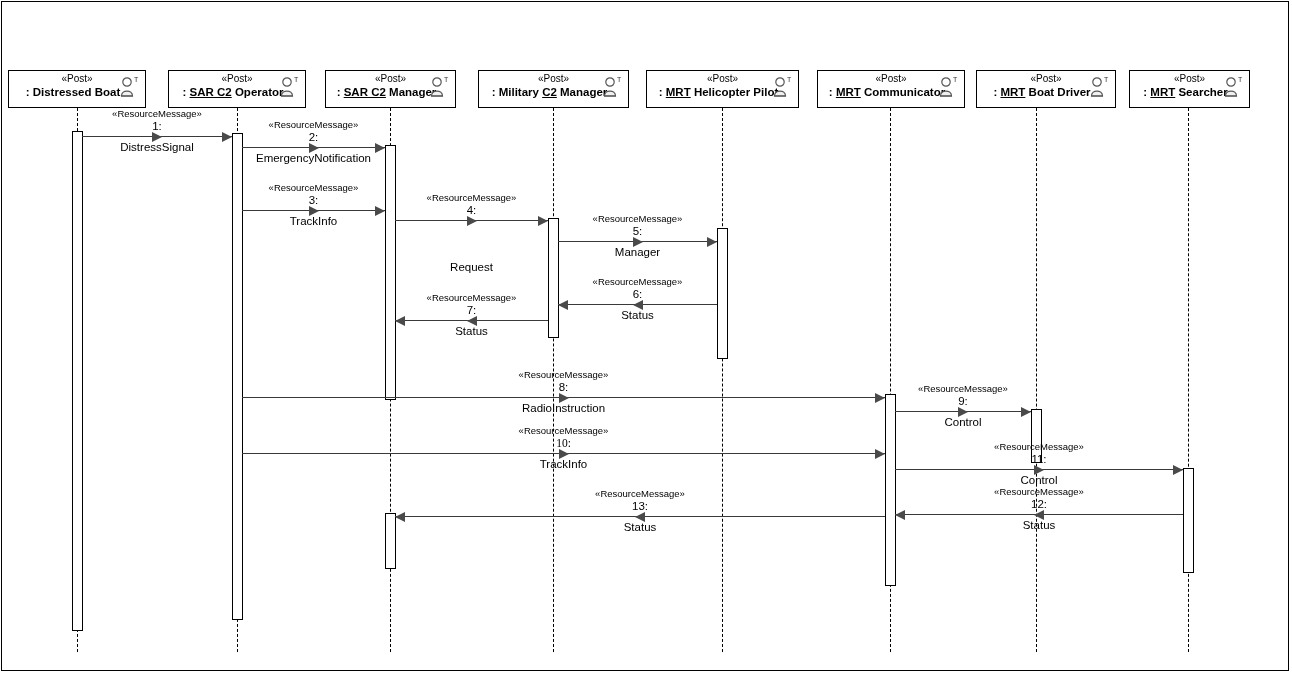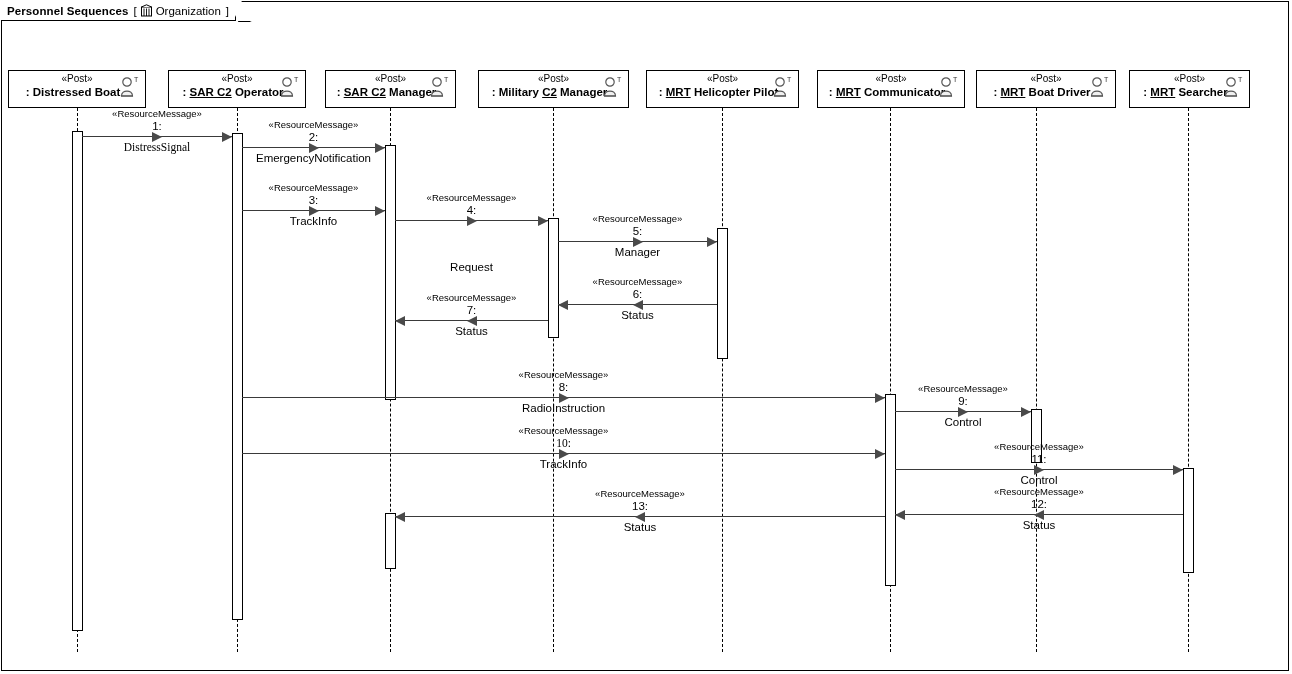"Personnel Sequences" div.frame-tab { html: <div> <span>Personnel Sequences</span> <span>[</span> <span> <svg> <rect></rect> <path></path> <line></line> <line></line> <line></line> </svg> </span> <span>Organization</span> <span>]</span> </div> -> none }
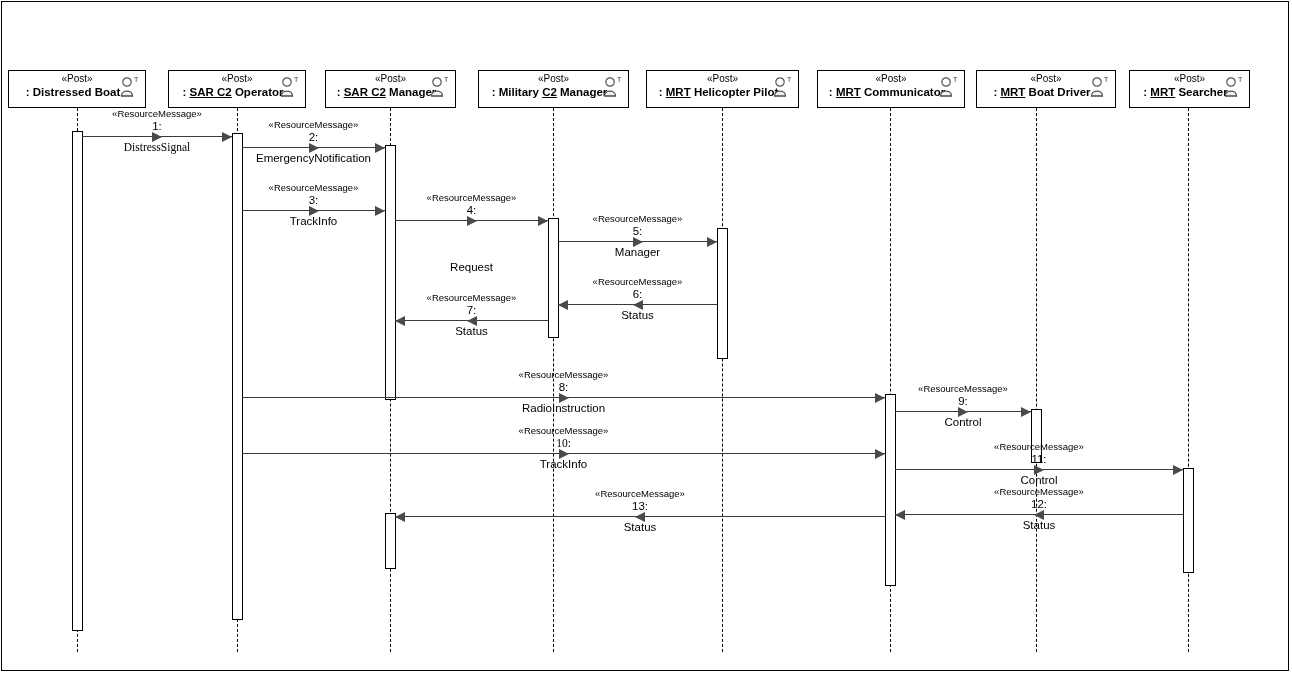"DistressSignal" div.msglabel { font-family: Liberation Serif, serif -> none }
